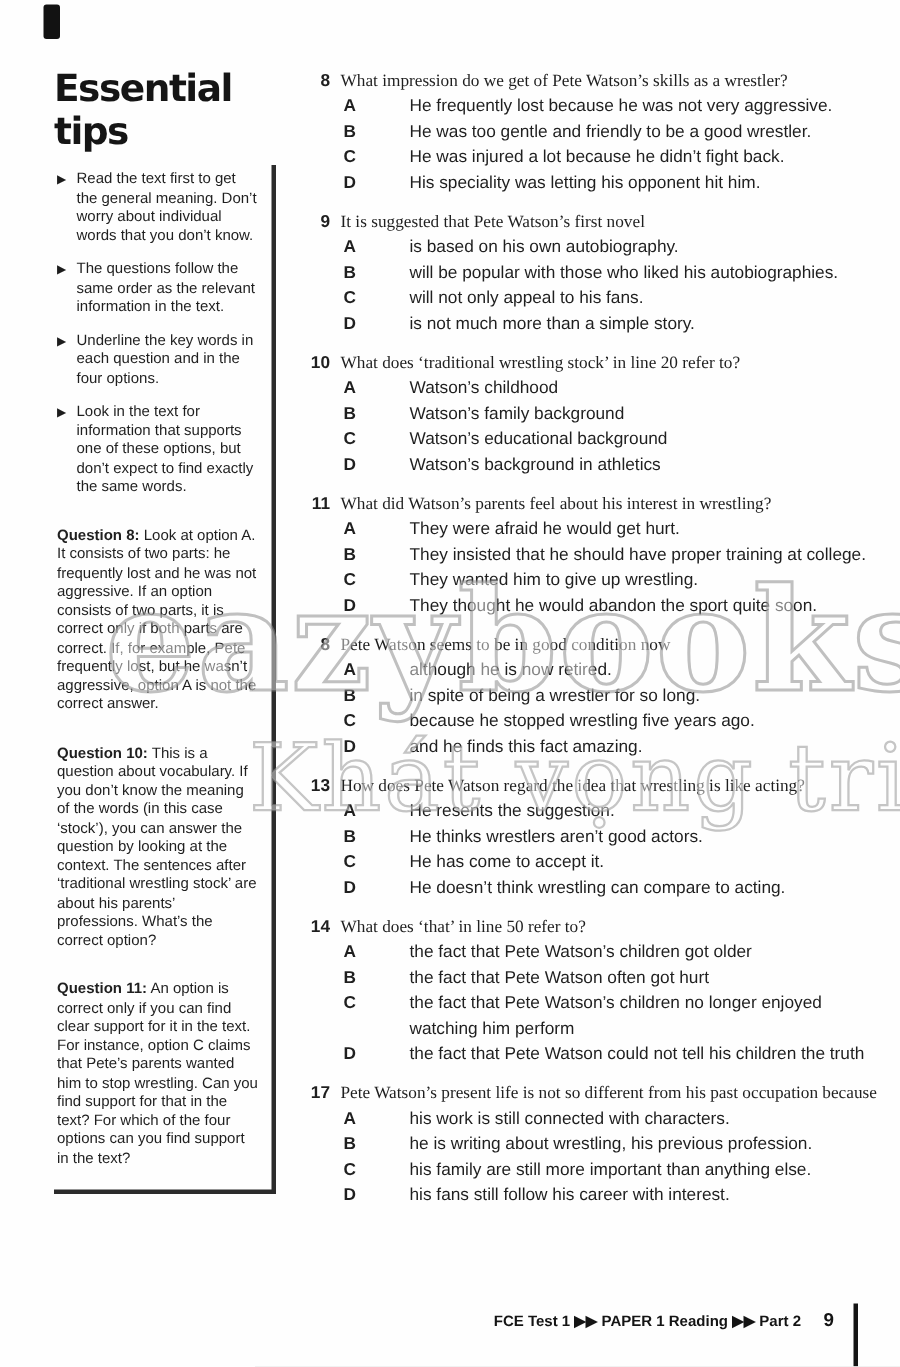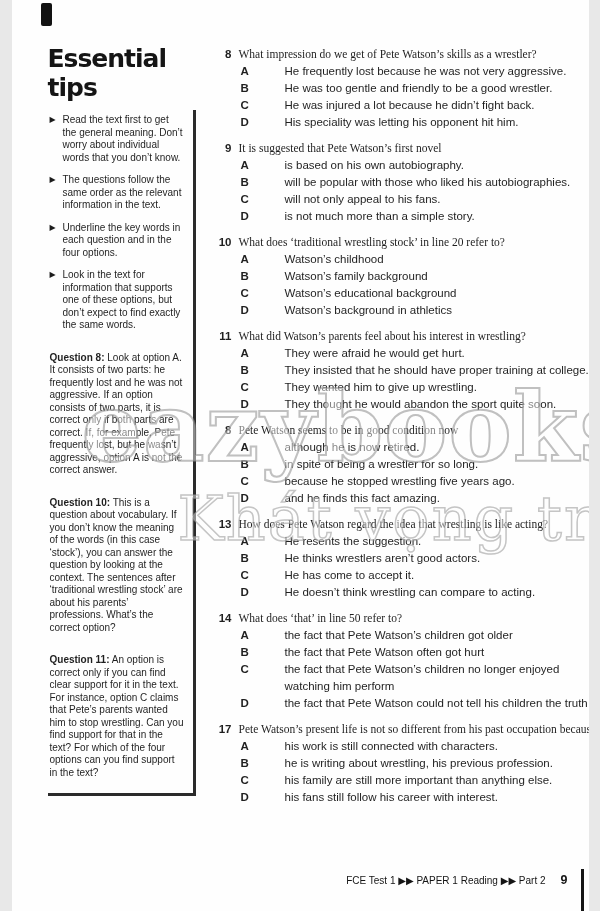"Essential tips" .page { padding-left: 21px -> none; width: 556px -> 600px }
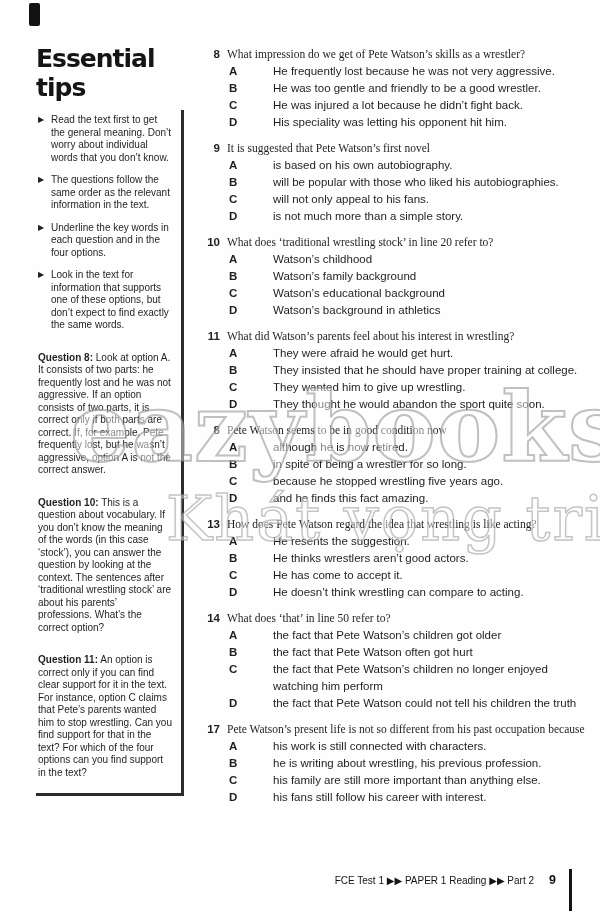"FCE Test 1 ▶▶ PAPER" .footer-breadcrumb { font-weight: 400 -> 700 }
